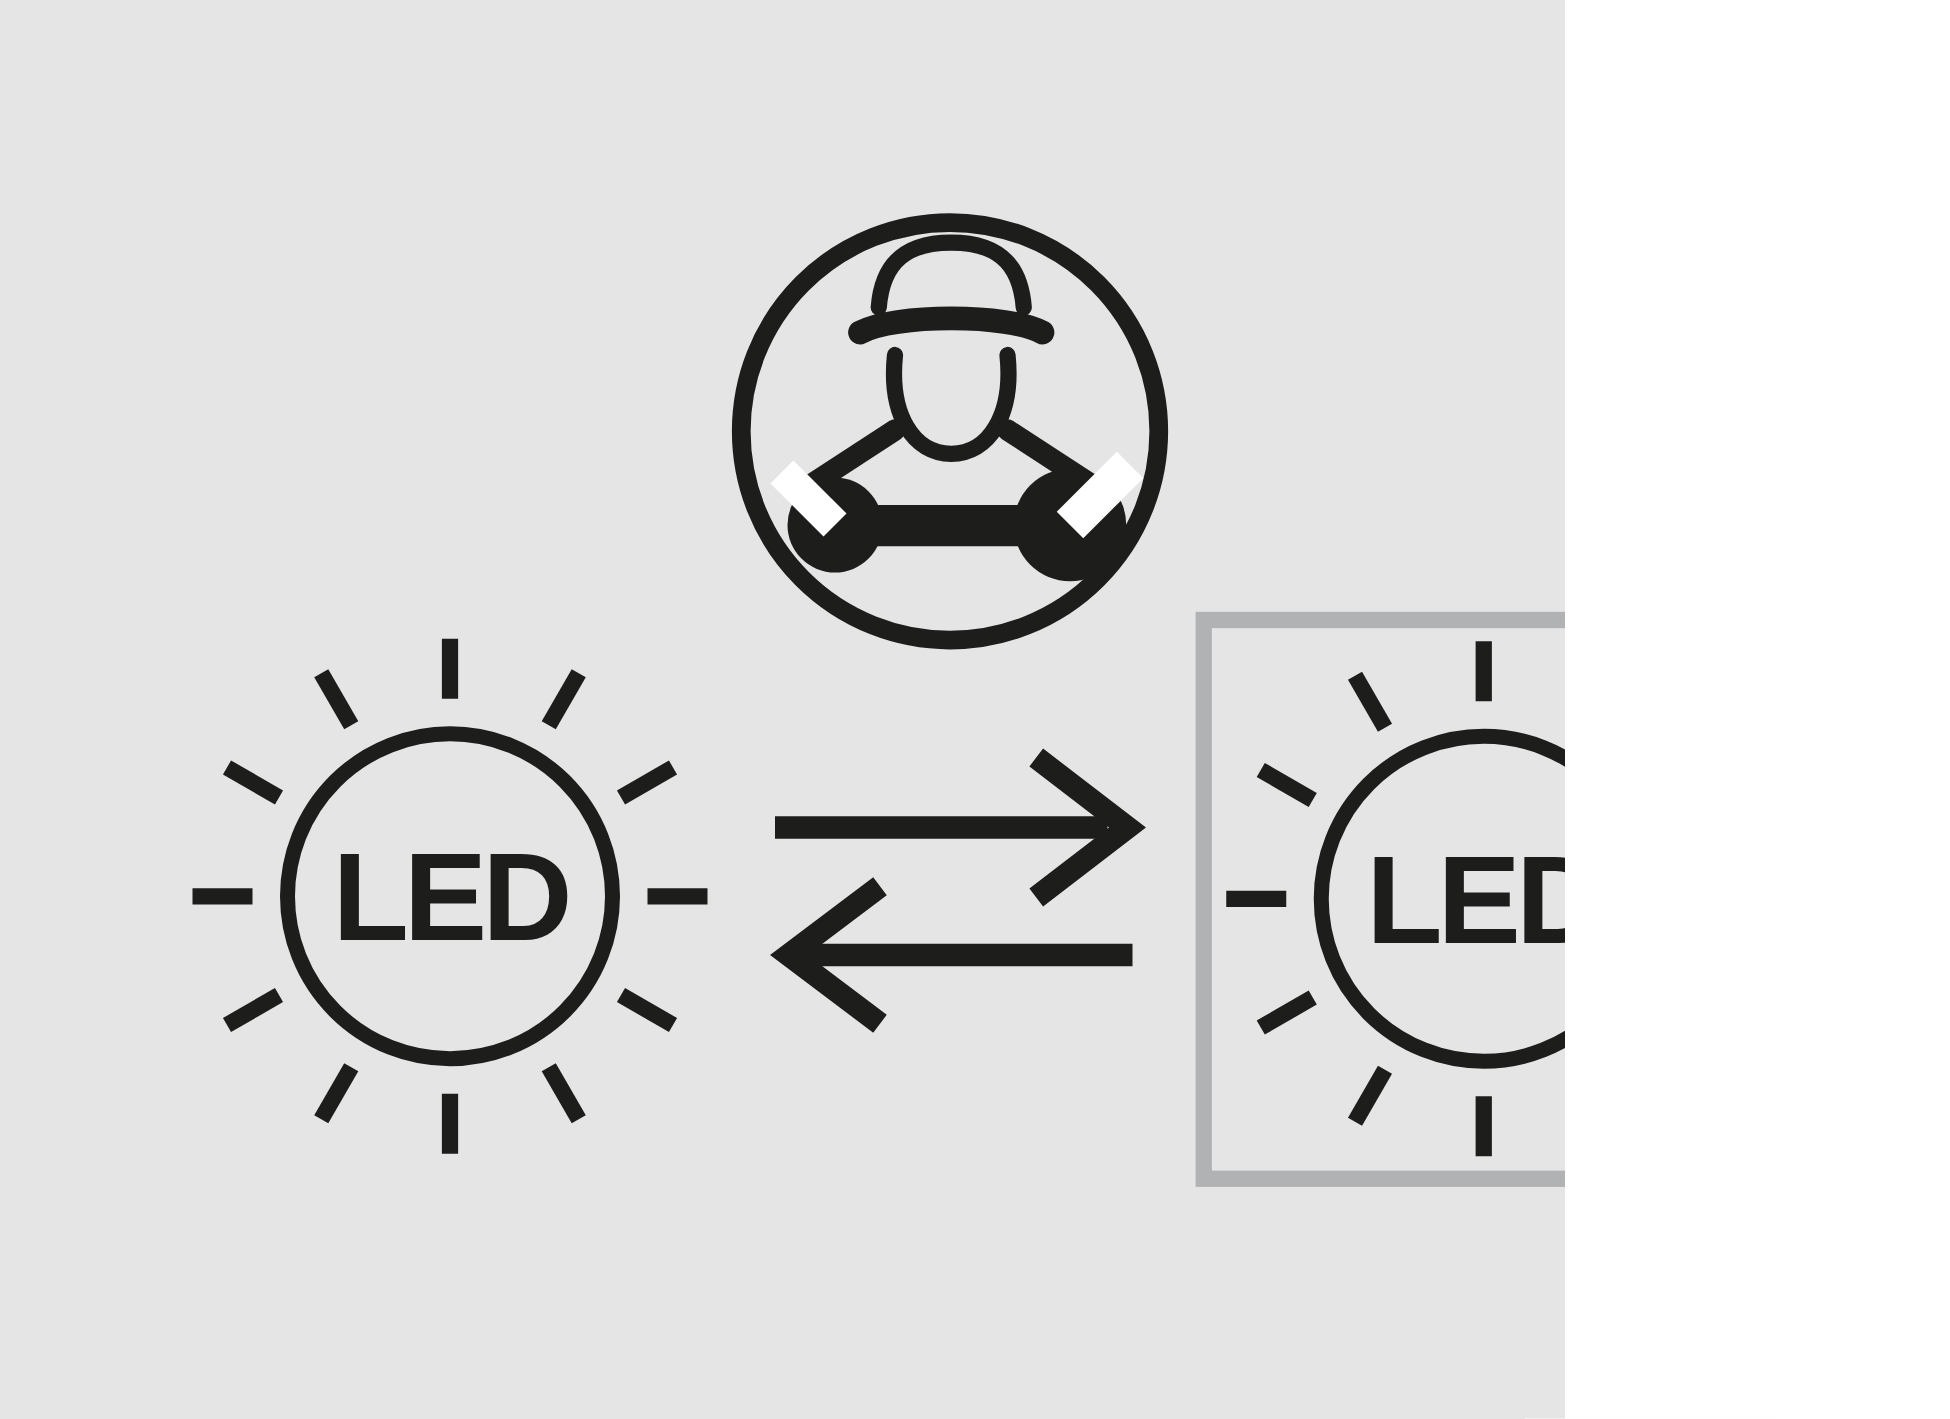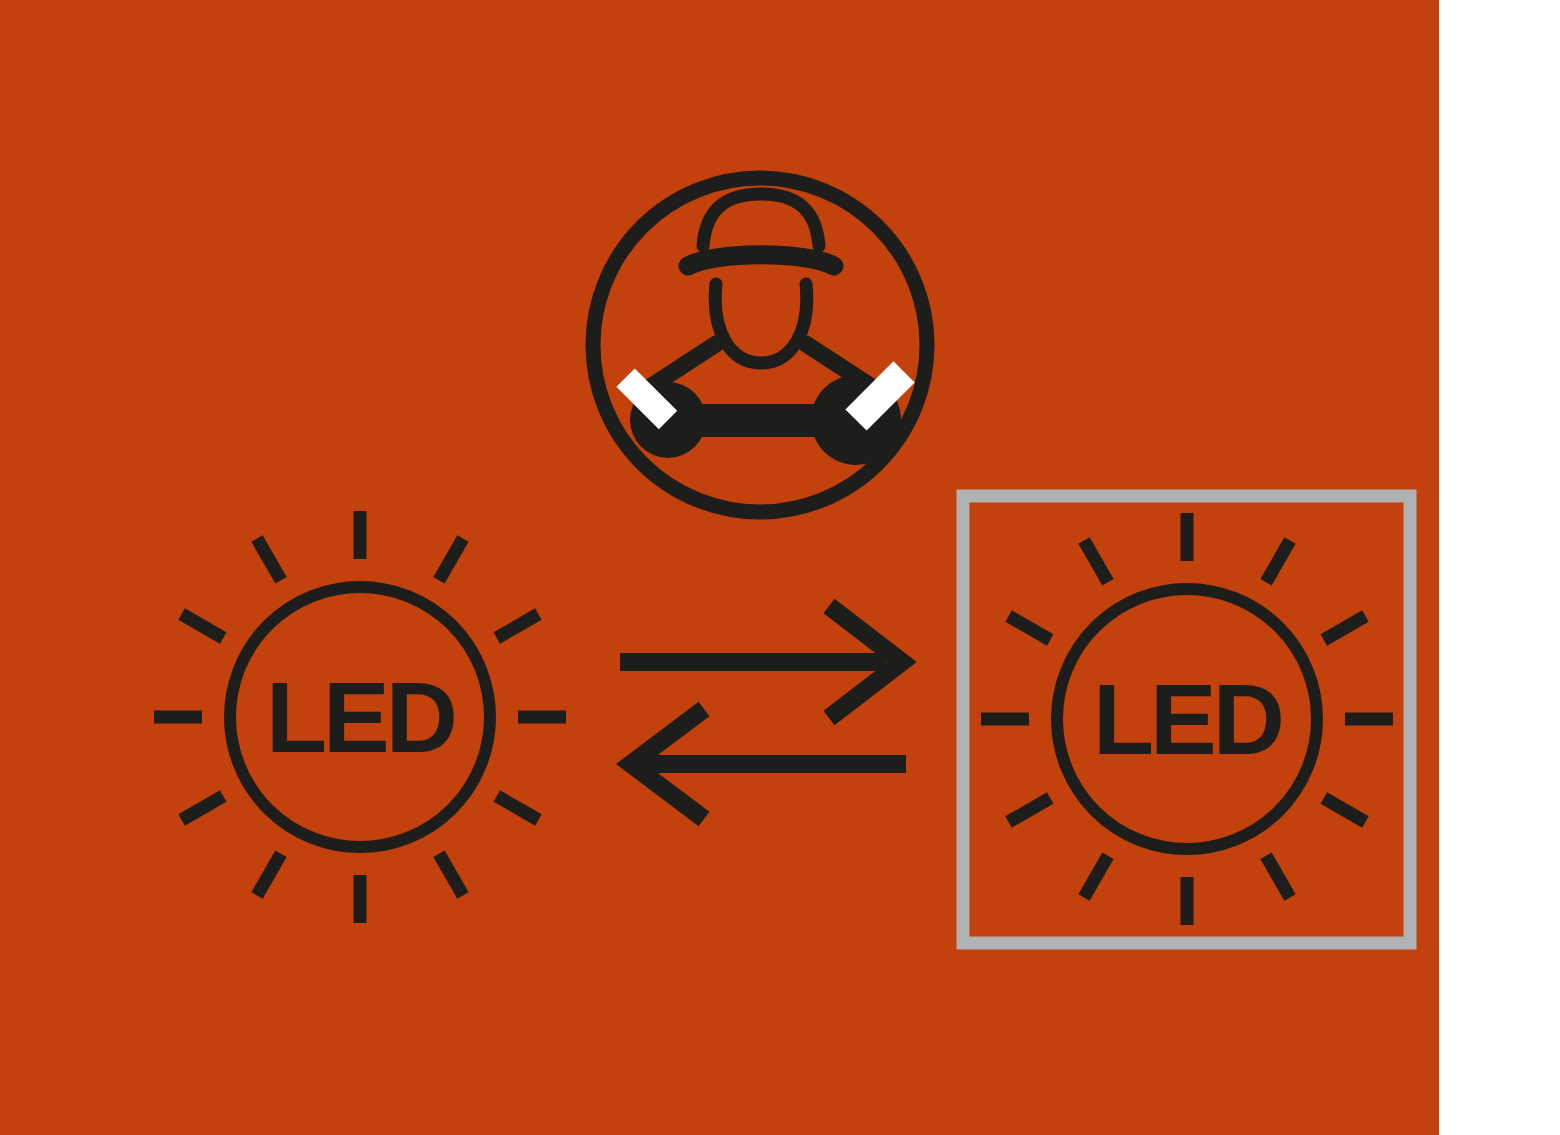"LED" .stage { background: #c2410c -> #e5e5e5; width: 1439px -> 1252px }
